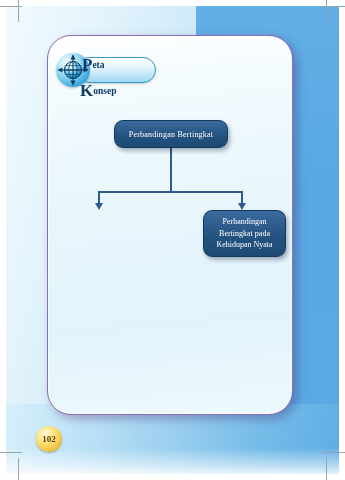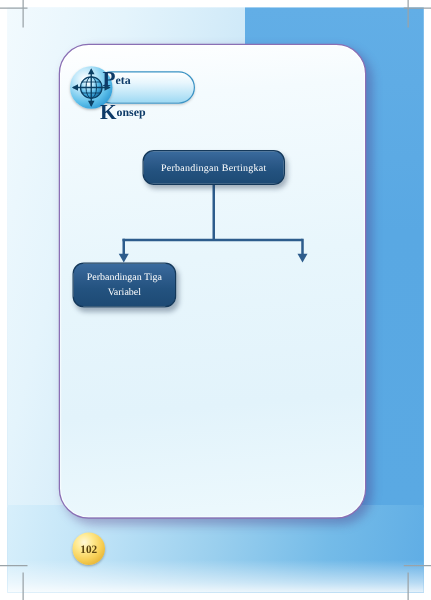"Perbandingan Tiga Variabel" div.node { html: <div> <span>Perbandingan Tiga Variabel</span> </div> -> none }
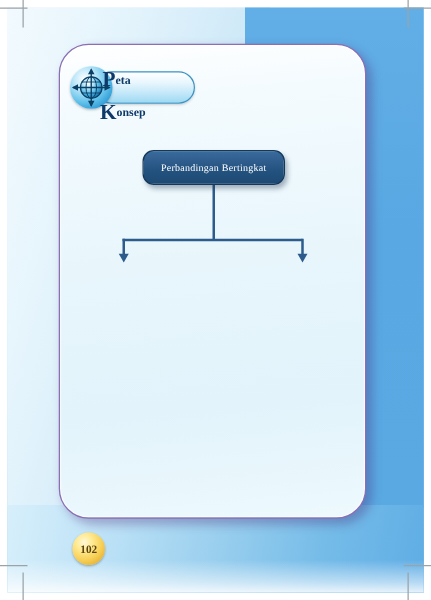"Perbandingan Bertingkat pada Kehidupan" div.node { html: none -> <div> <span>Perbandingan Bertingkat pada Kehidupan Nyata</span> </div> }
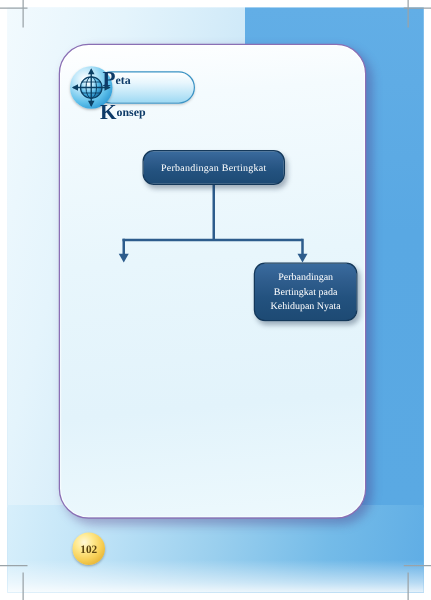"102" .page-num { margin-left: 22px -> none }
